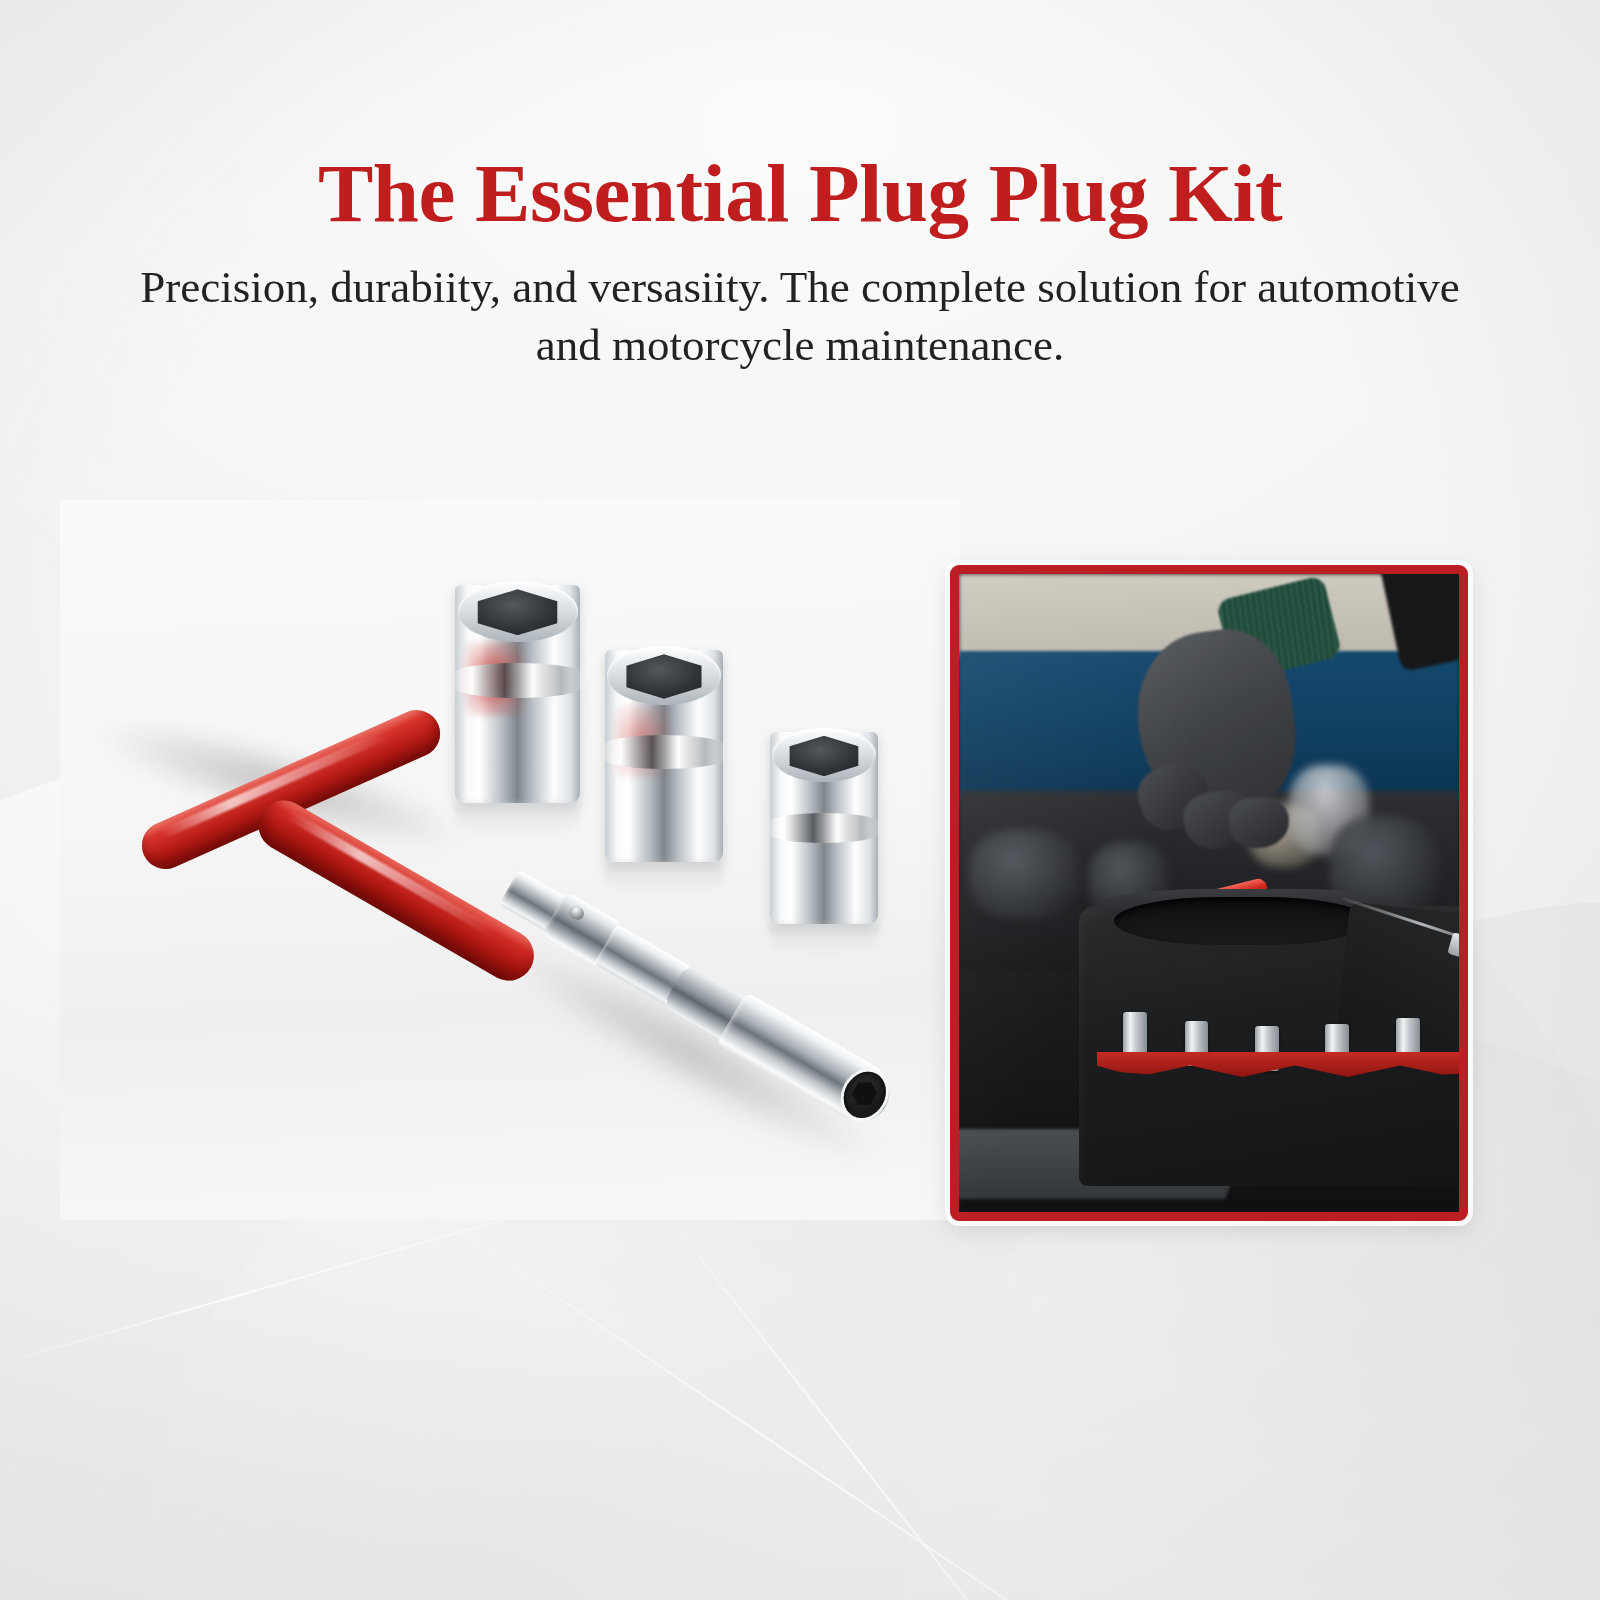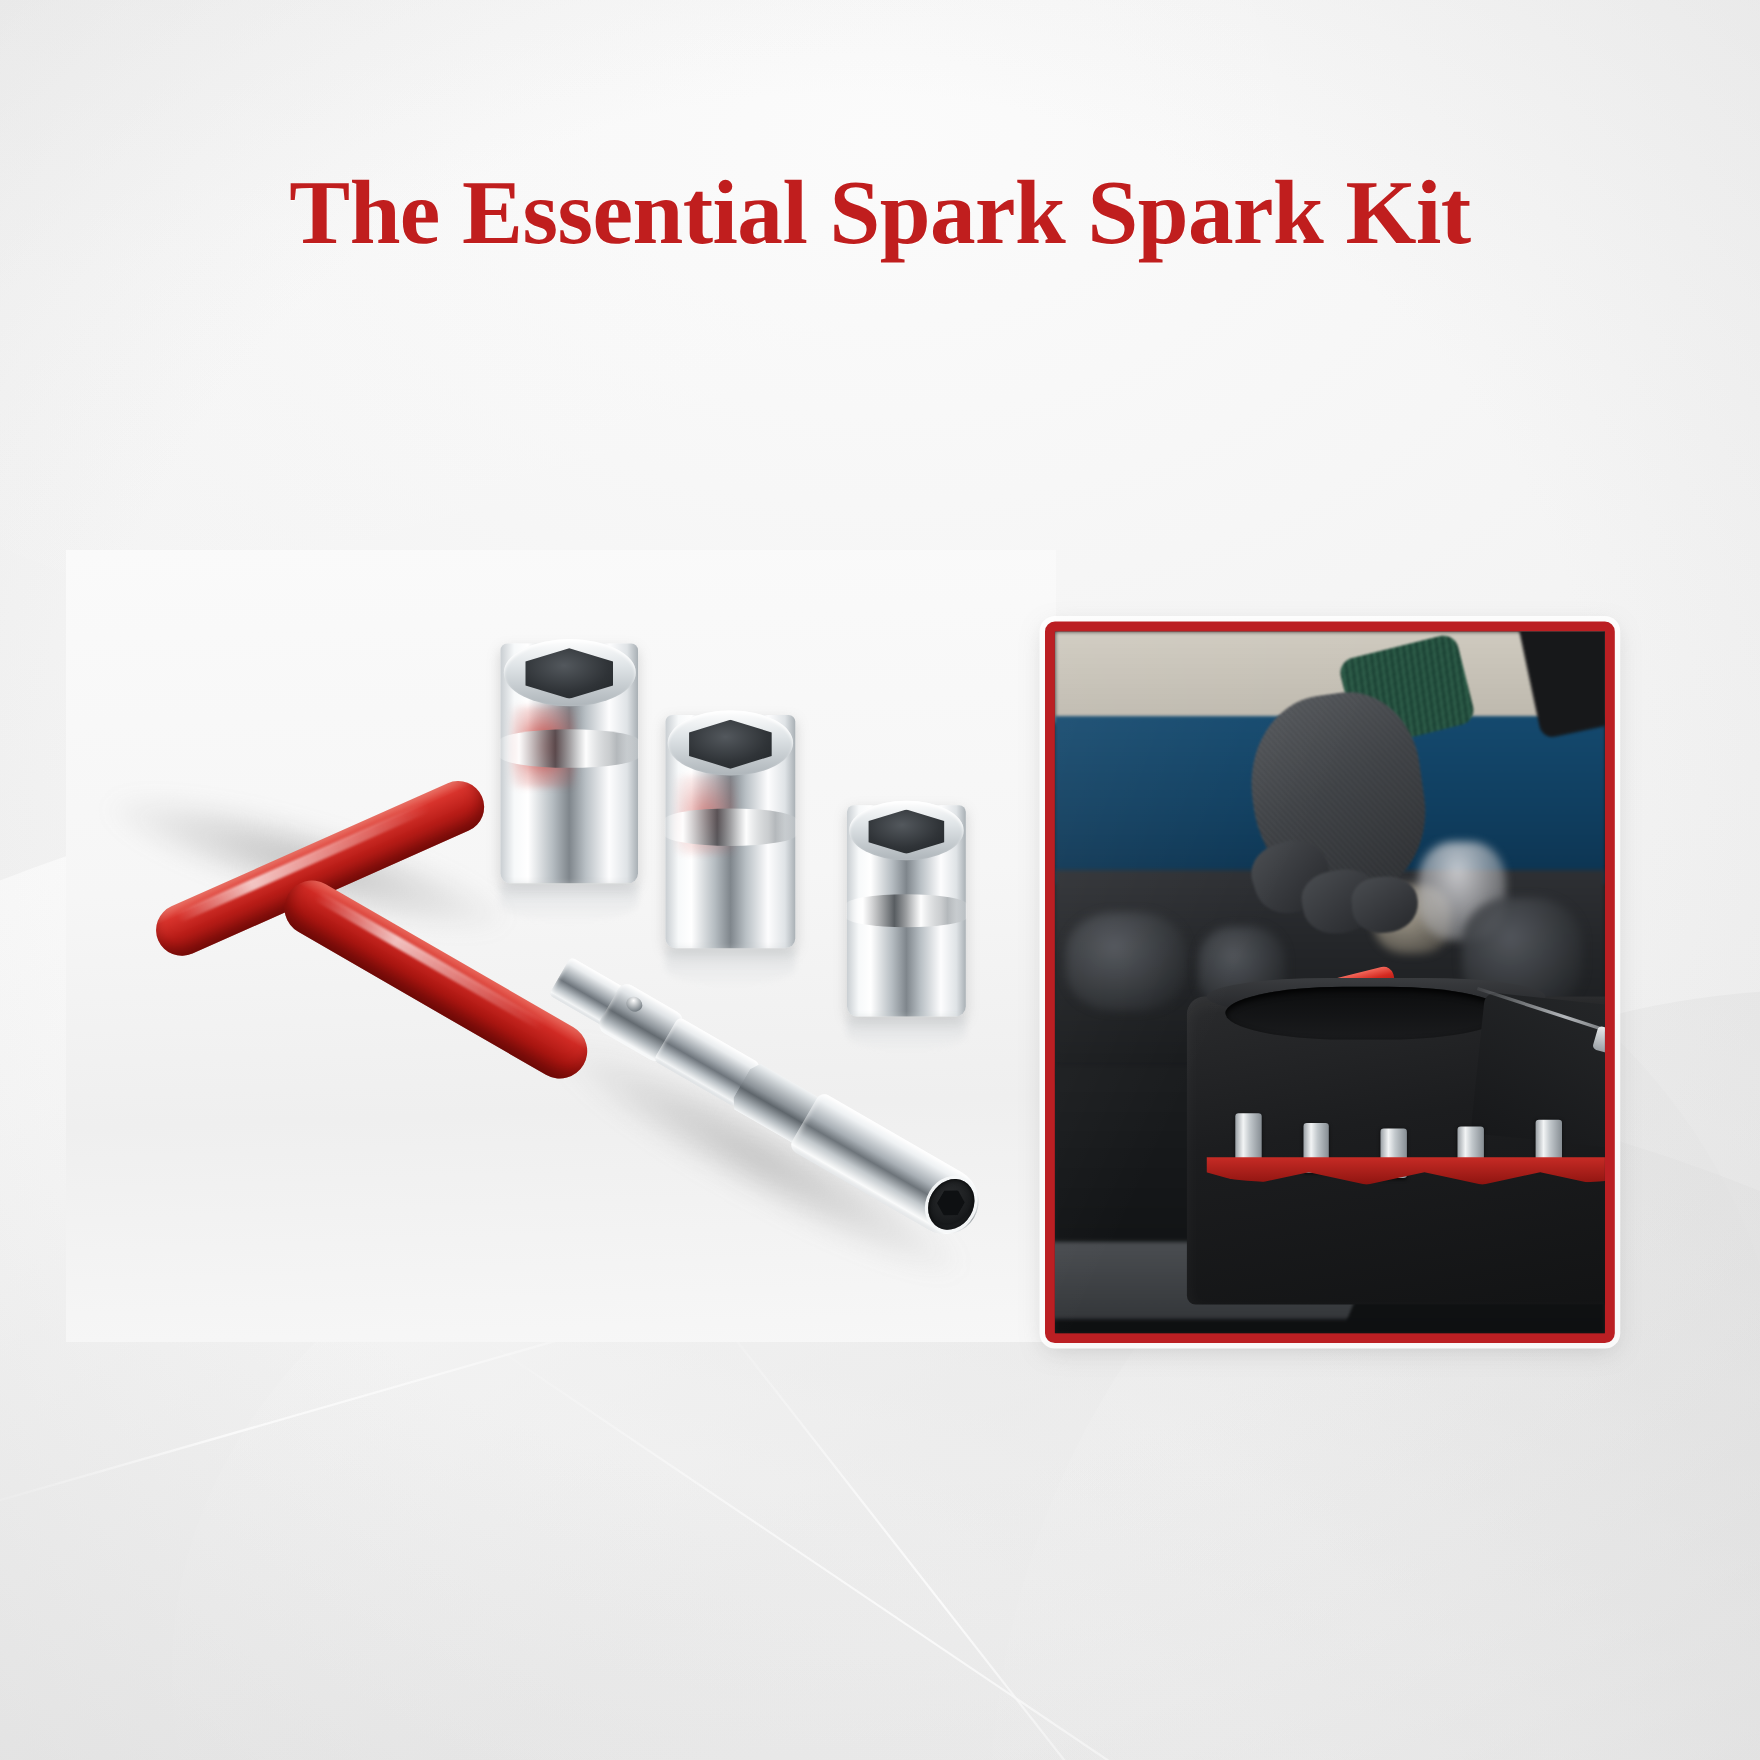"The Essential Spark Spark Kit" h1.title { text: Spark Spark -> Plug Plug }
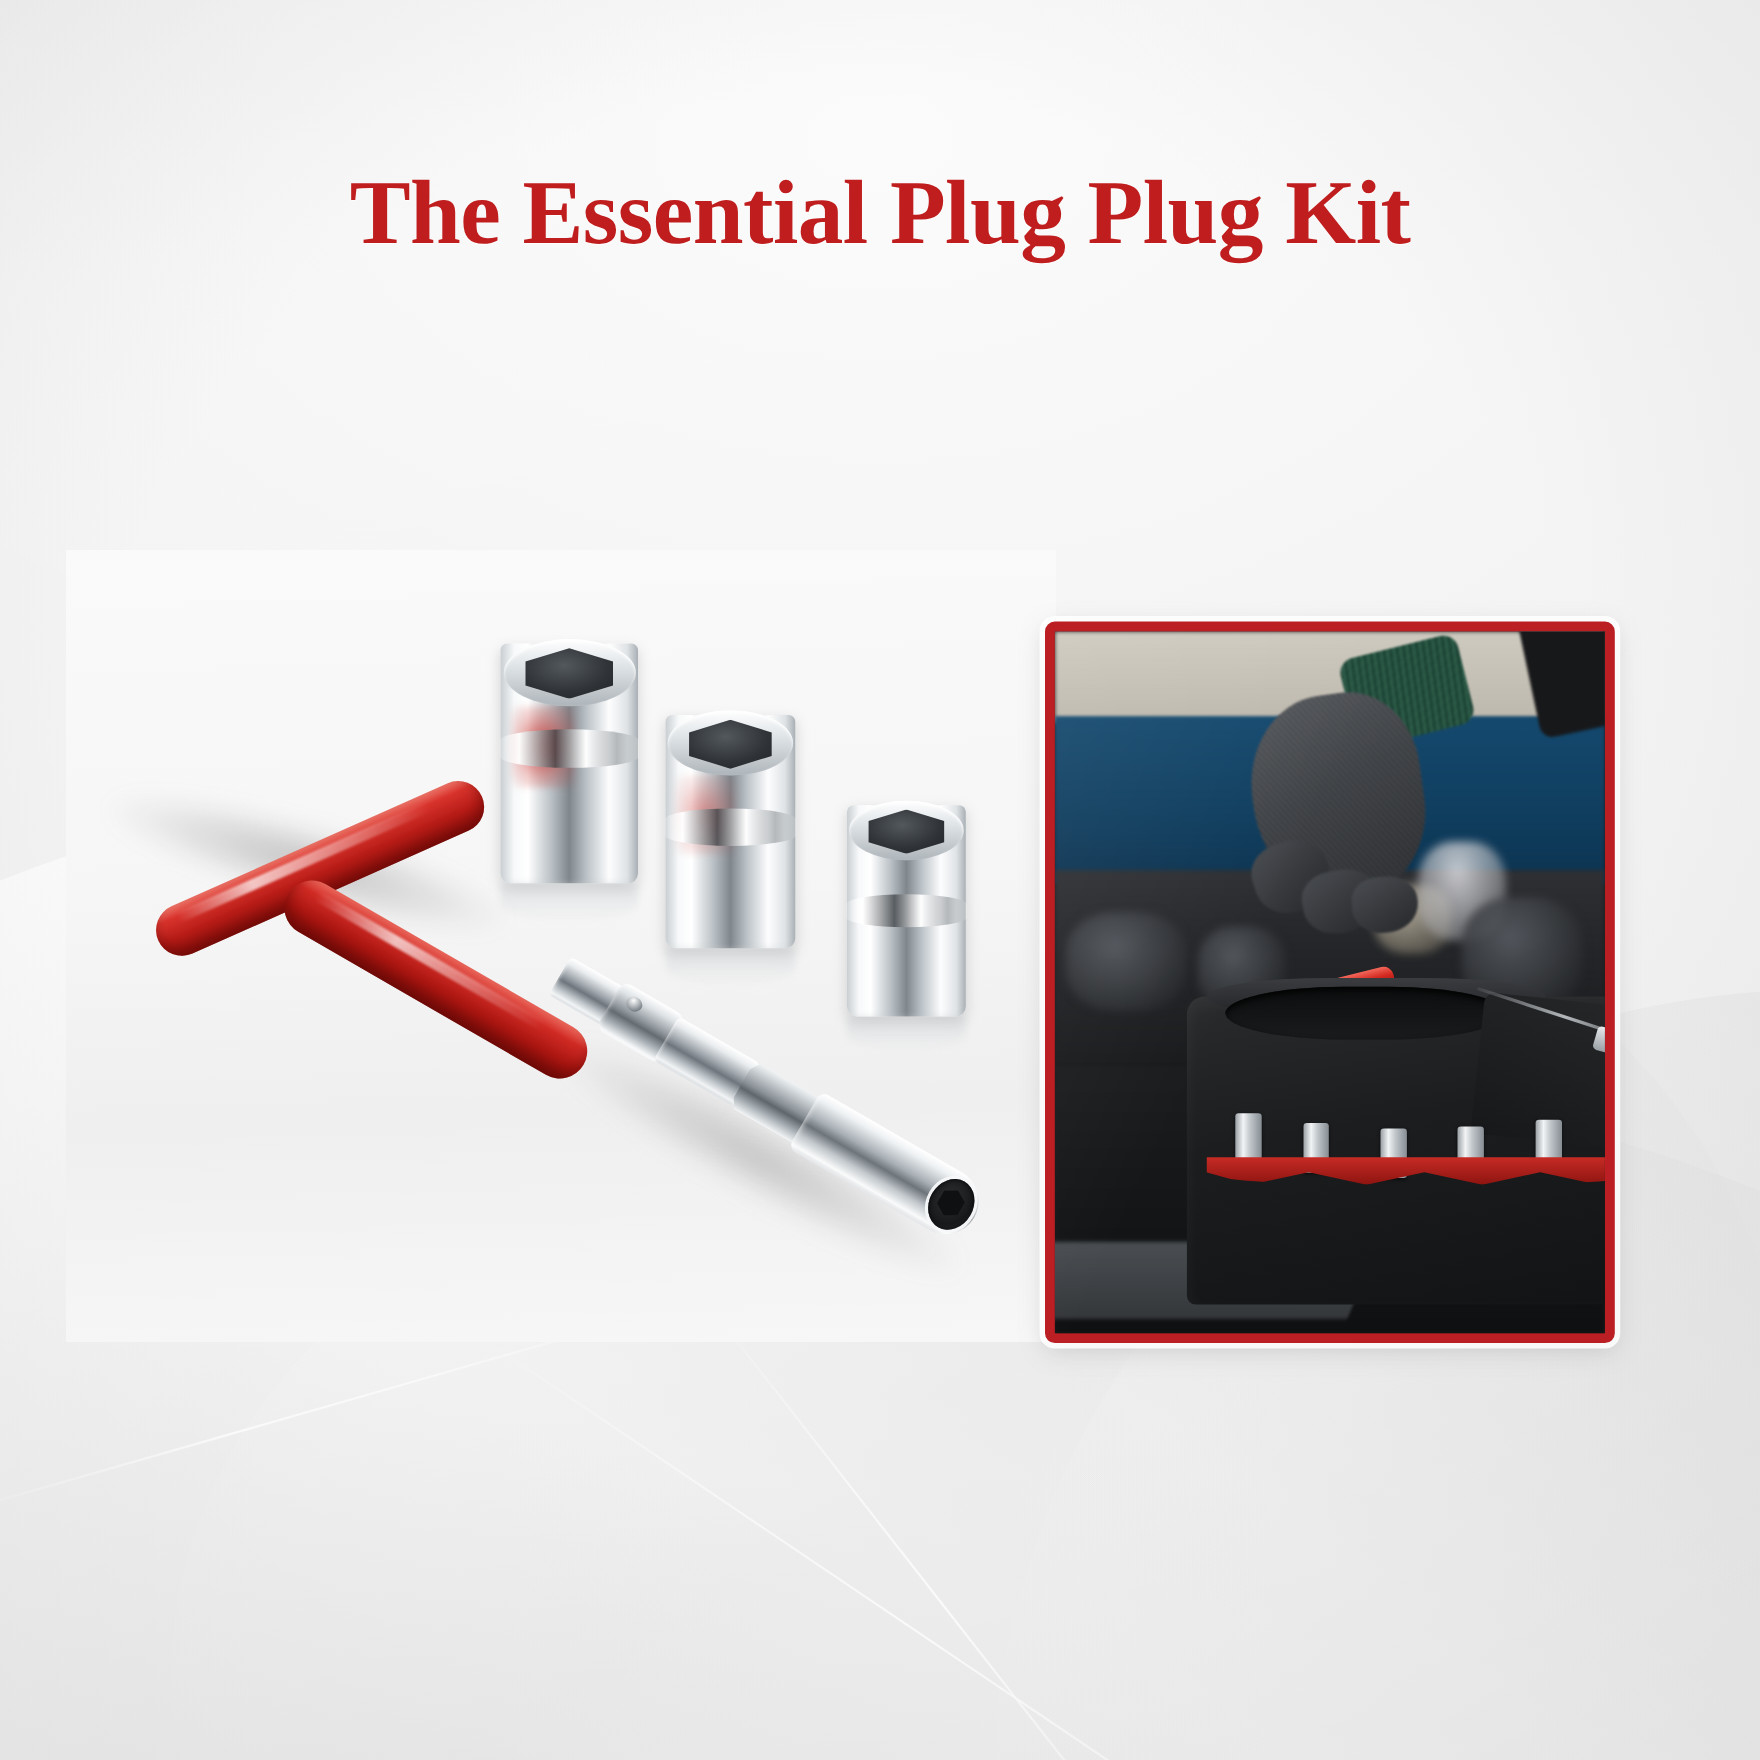"Precision, durabiity, and versasiity." p.subtitle { html: none -> <p>Precision, durabiity, and versasiity. The complete solution for automotive and motorcycle maintenance.</p> }
